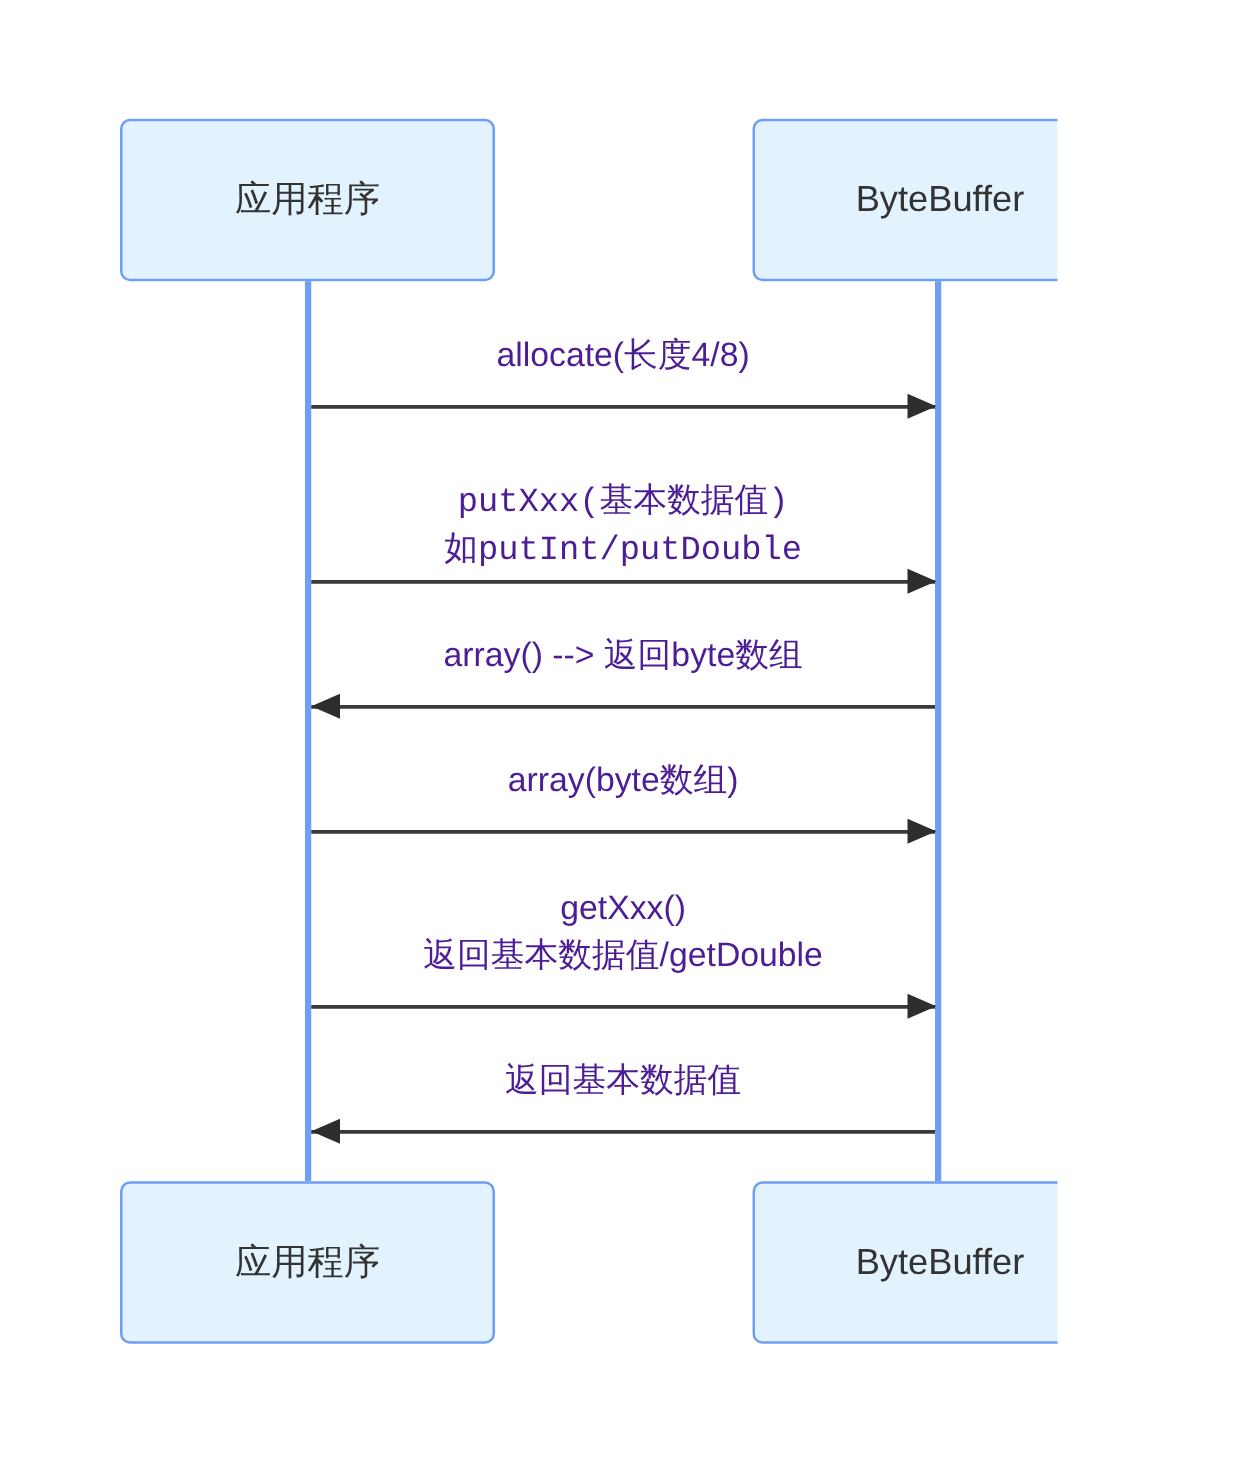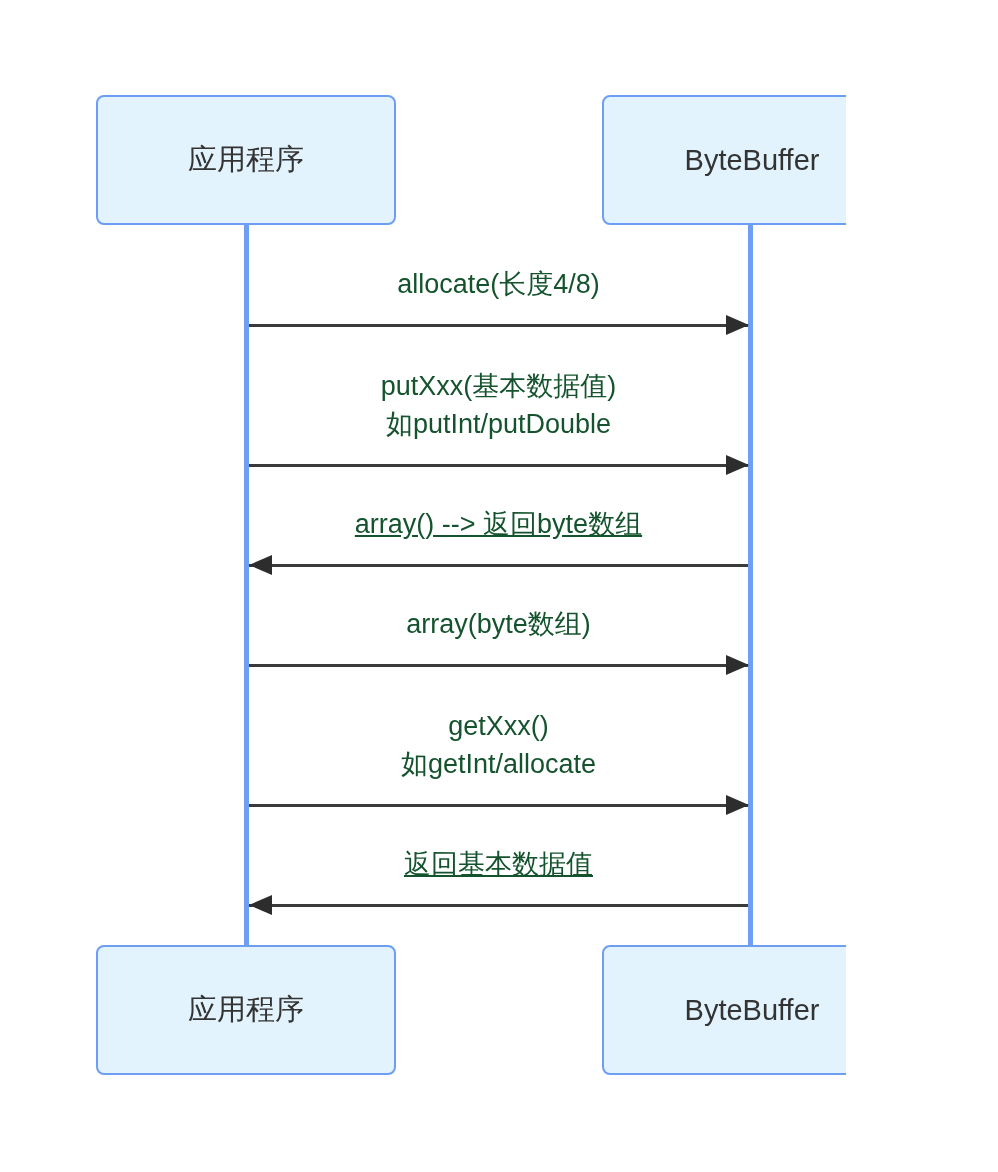"allocate(长度4/8)" .msg-label { color: #14532d -> #4c1d95 }
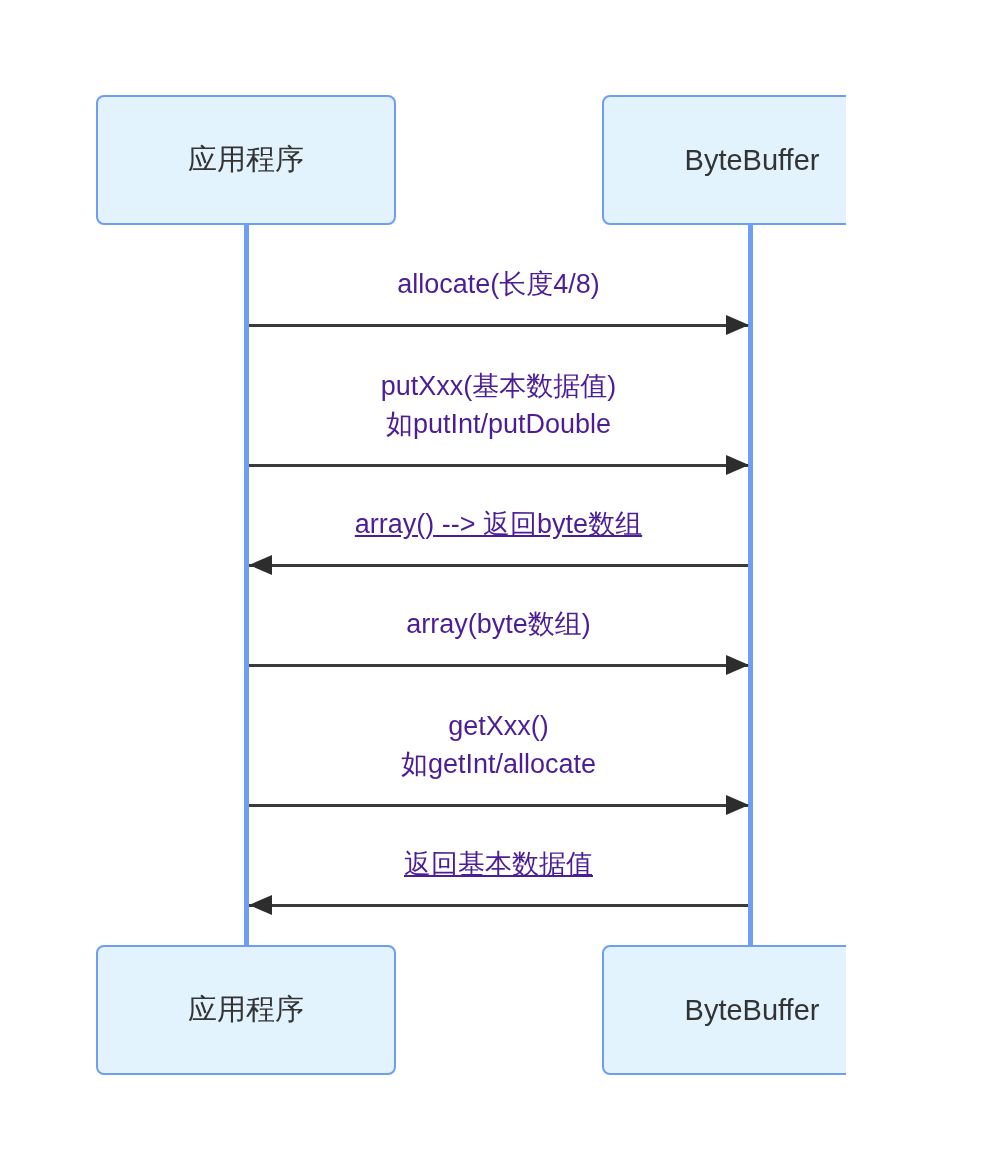"putXxx(基本数据值)" div.msg-label { font-family: none -> Liberation Mono, monospace; top: 367px -> 384px }
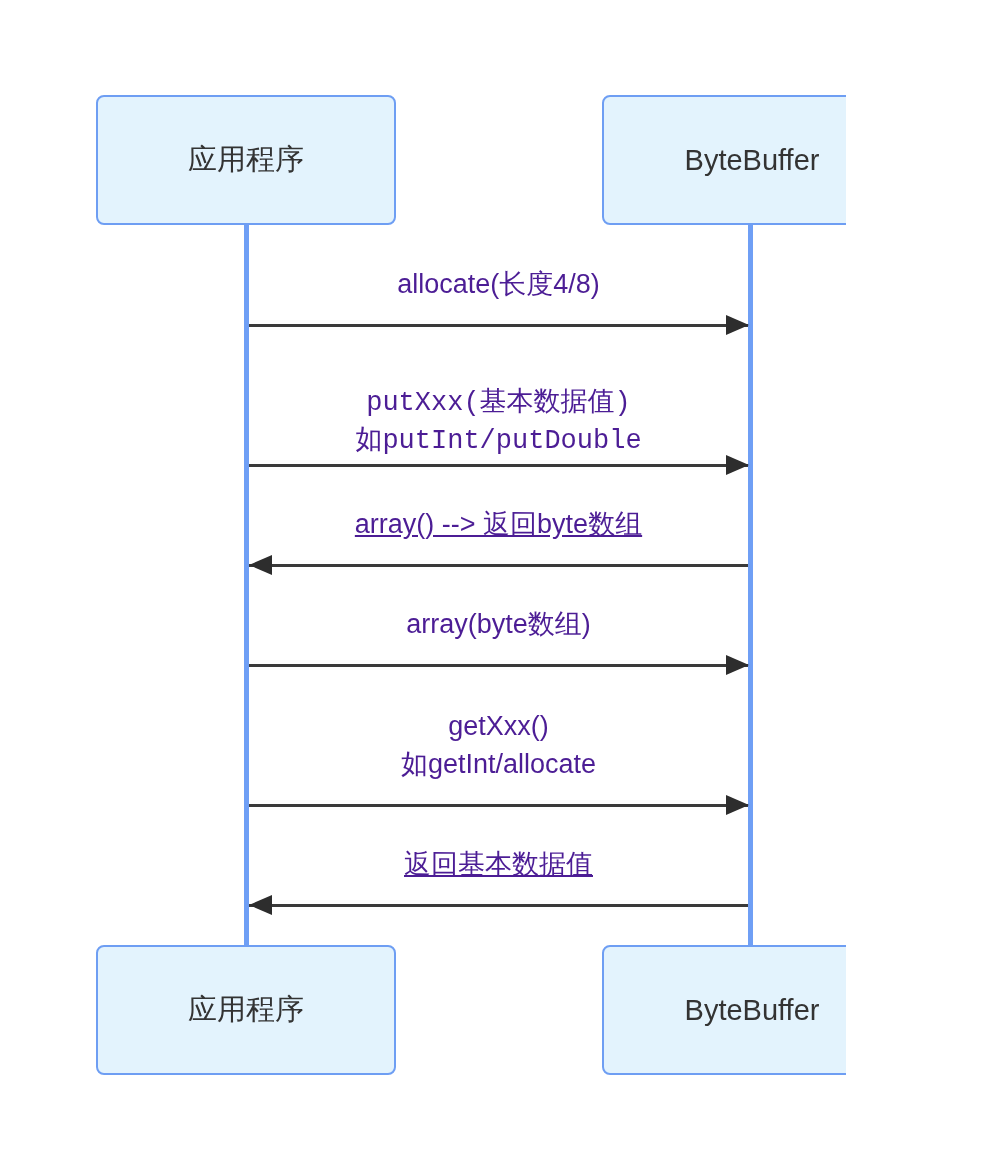"array() --> 返回byte数组" div.msg-label { text-decoration: underline -> none }
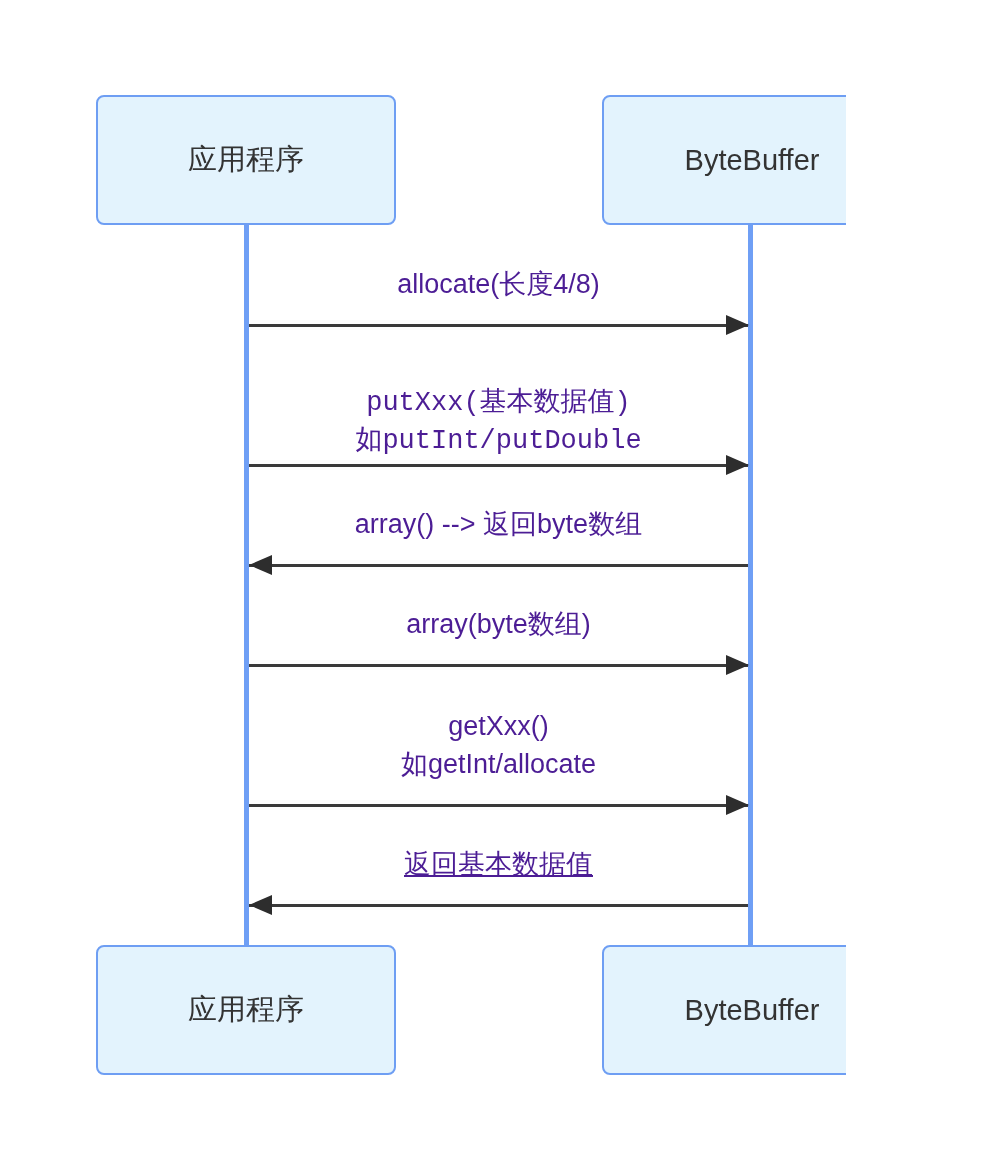"getXxx()" div.msg-label { text: 如getInt/allocate -> 返回基本数据值/getDouble }
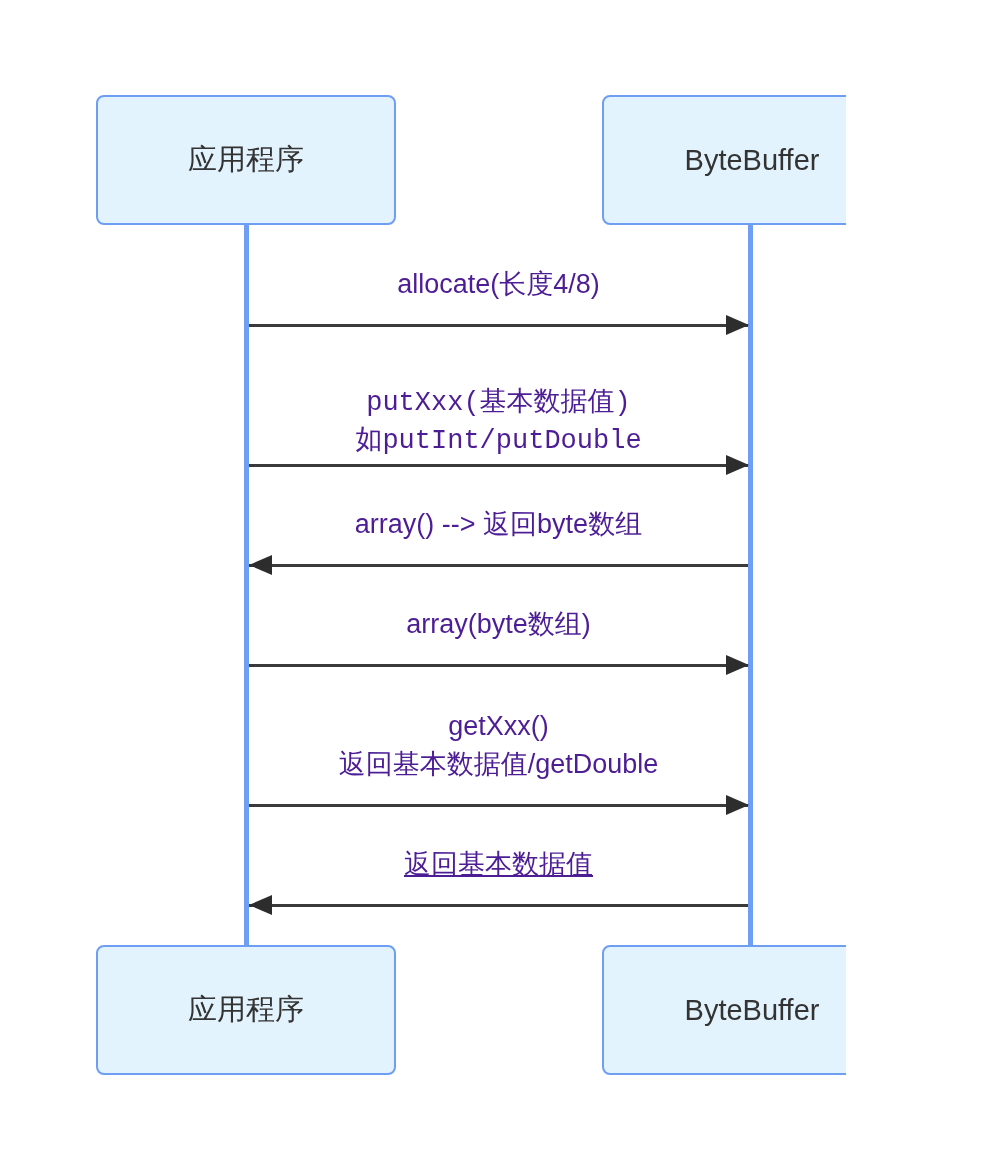"返回基本数据值" div.msg-label { text-decoration: underline -> none }
